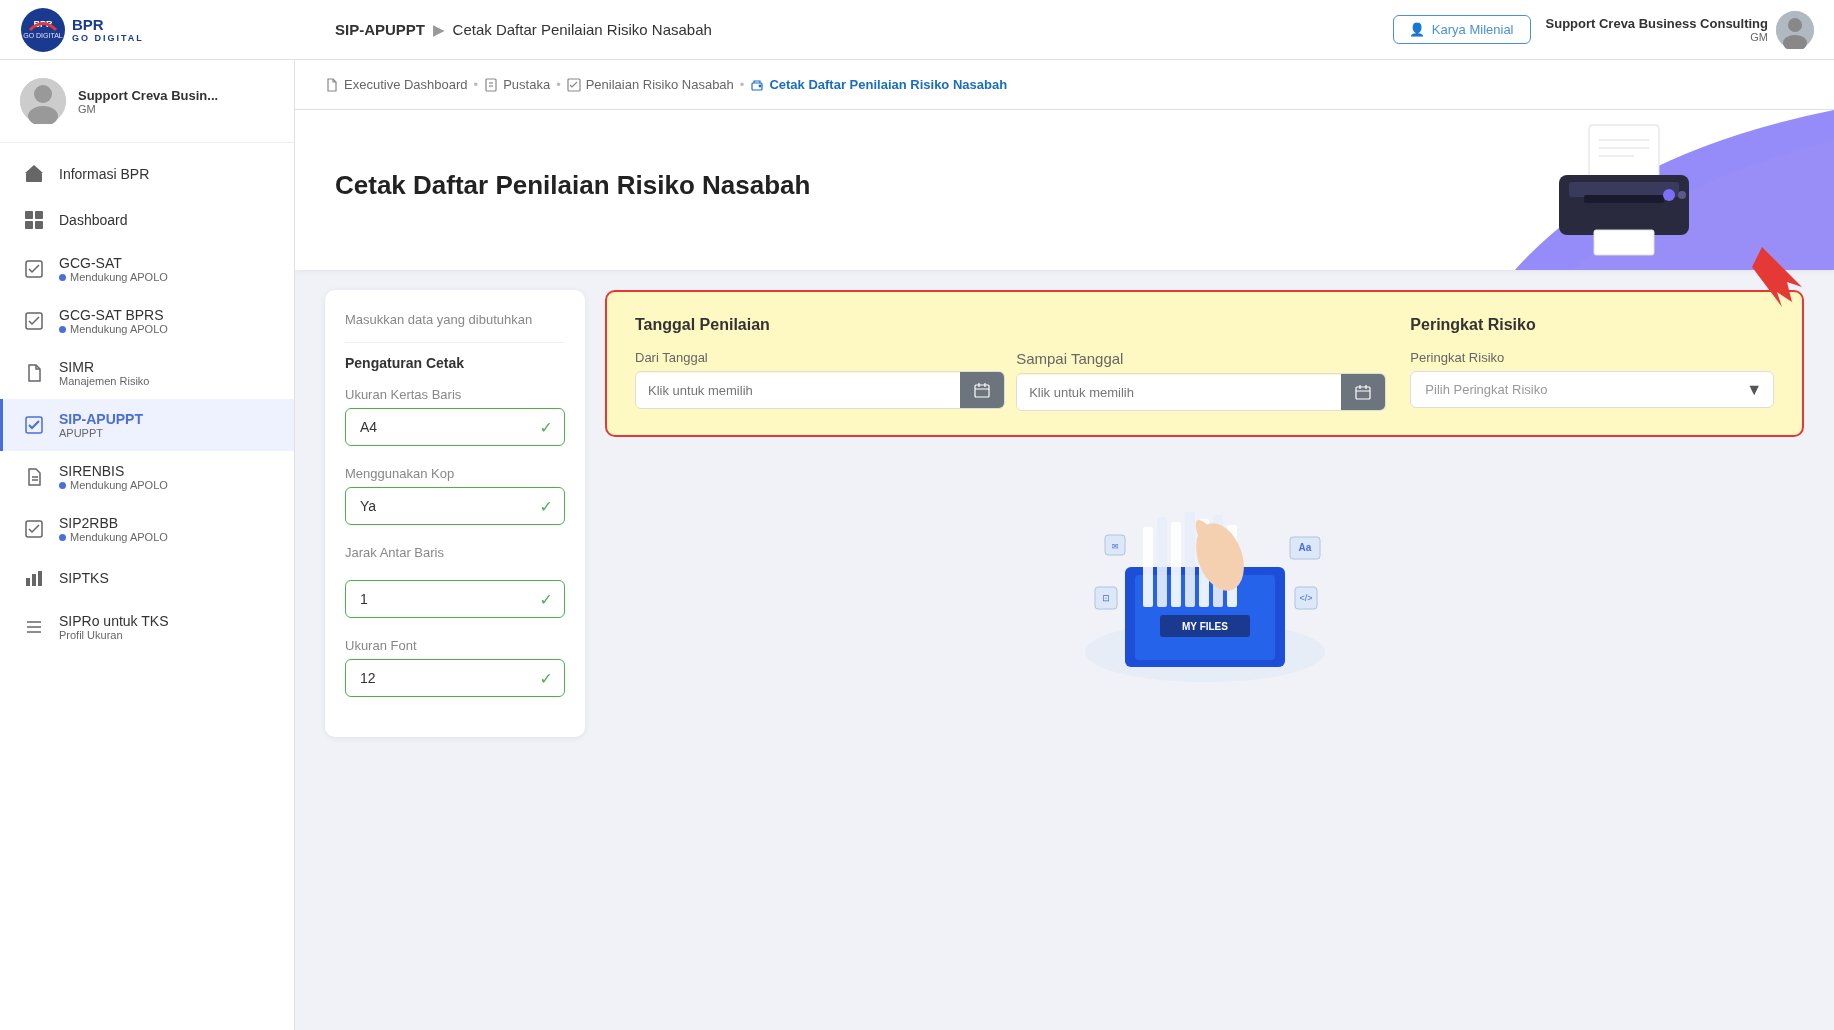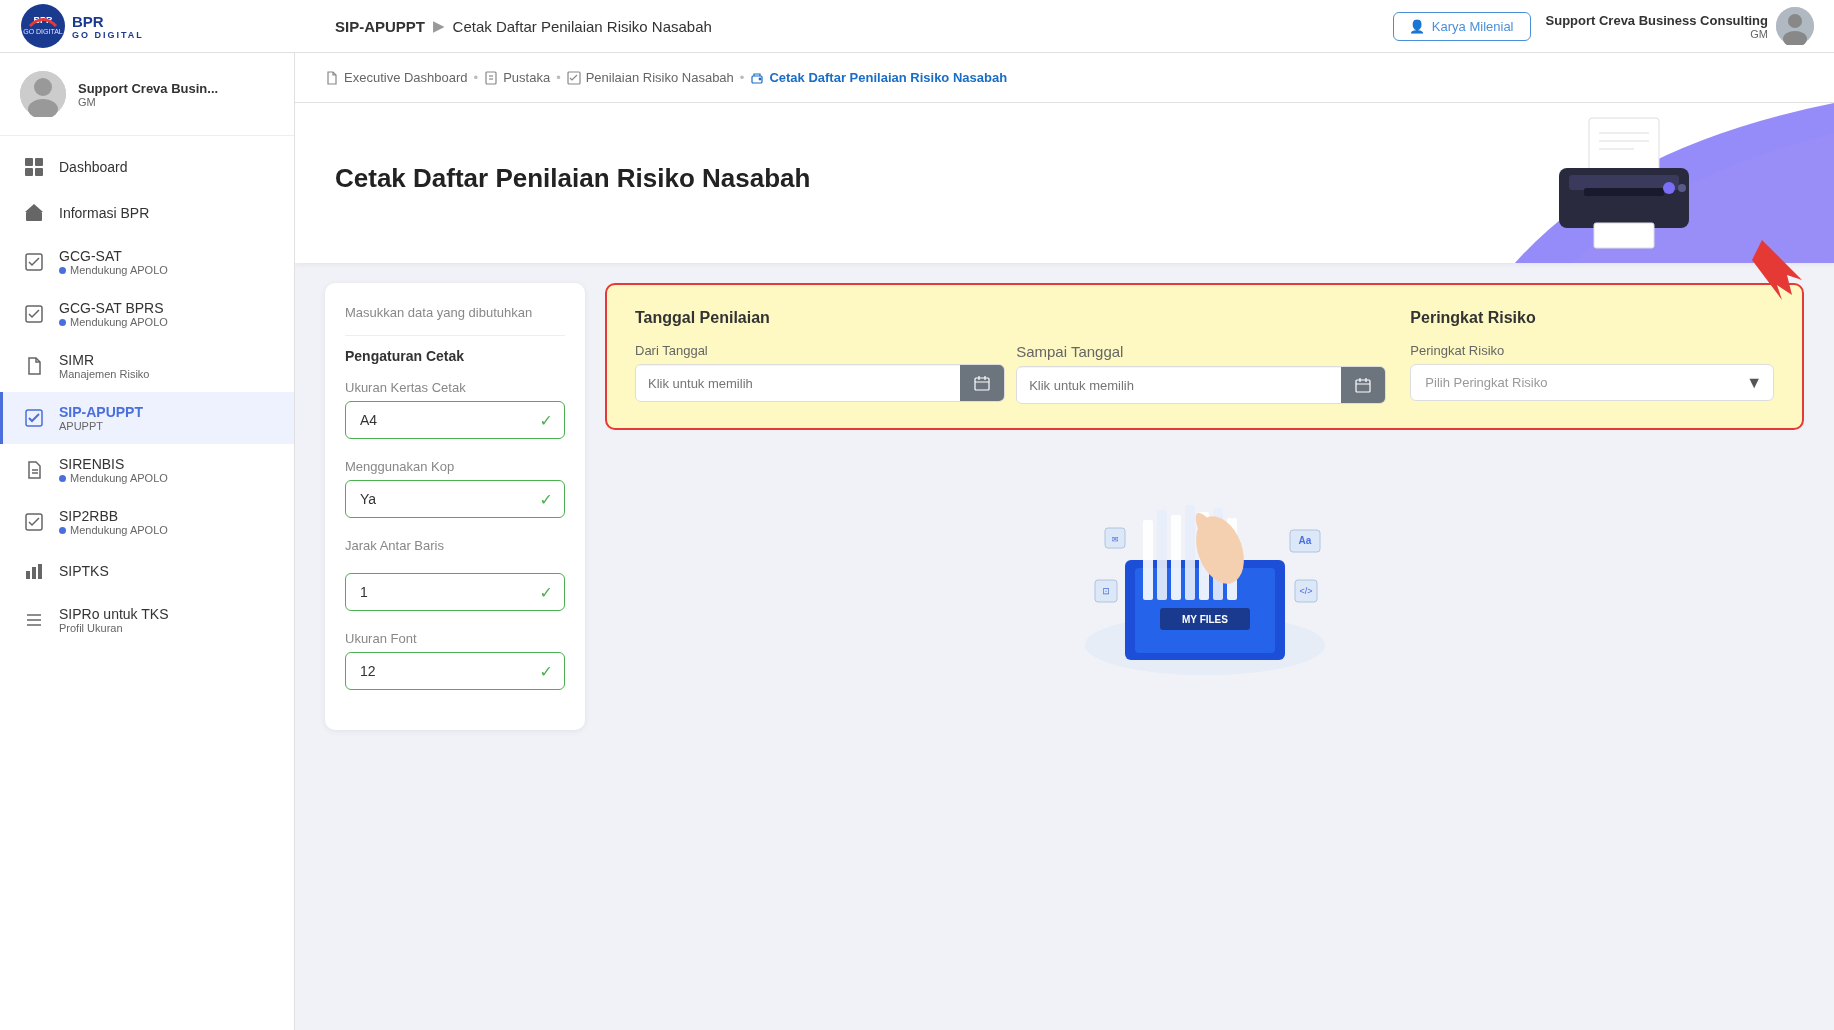"BPR" .top-header { height: 53px -> 60px }
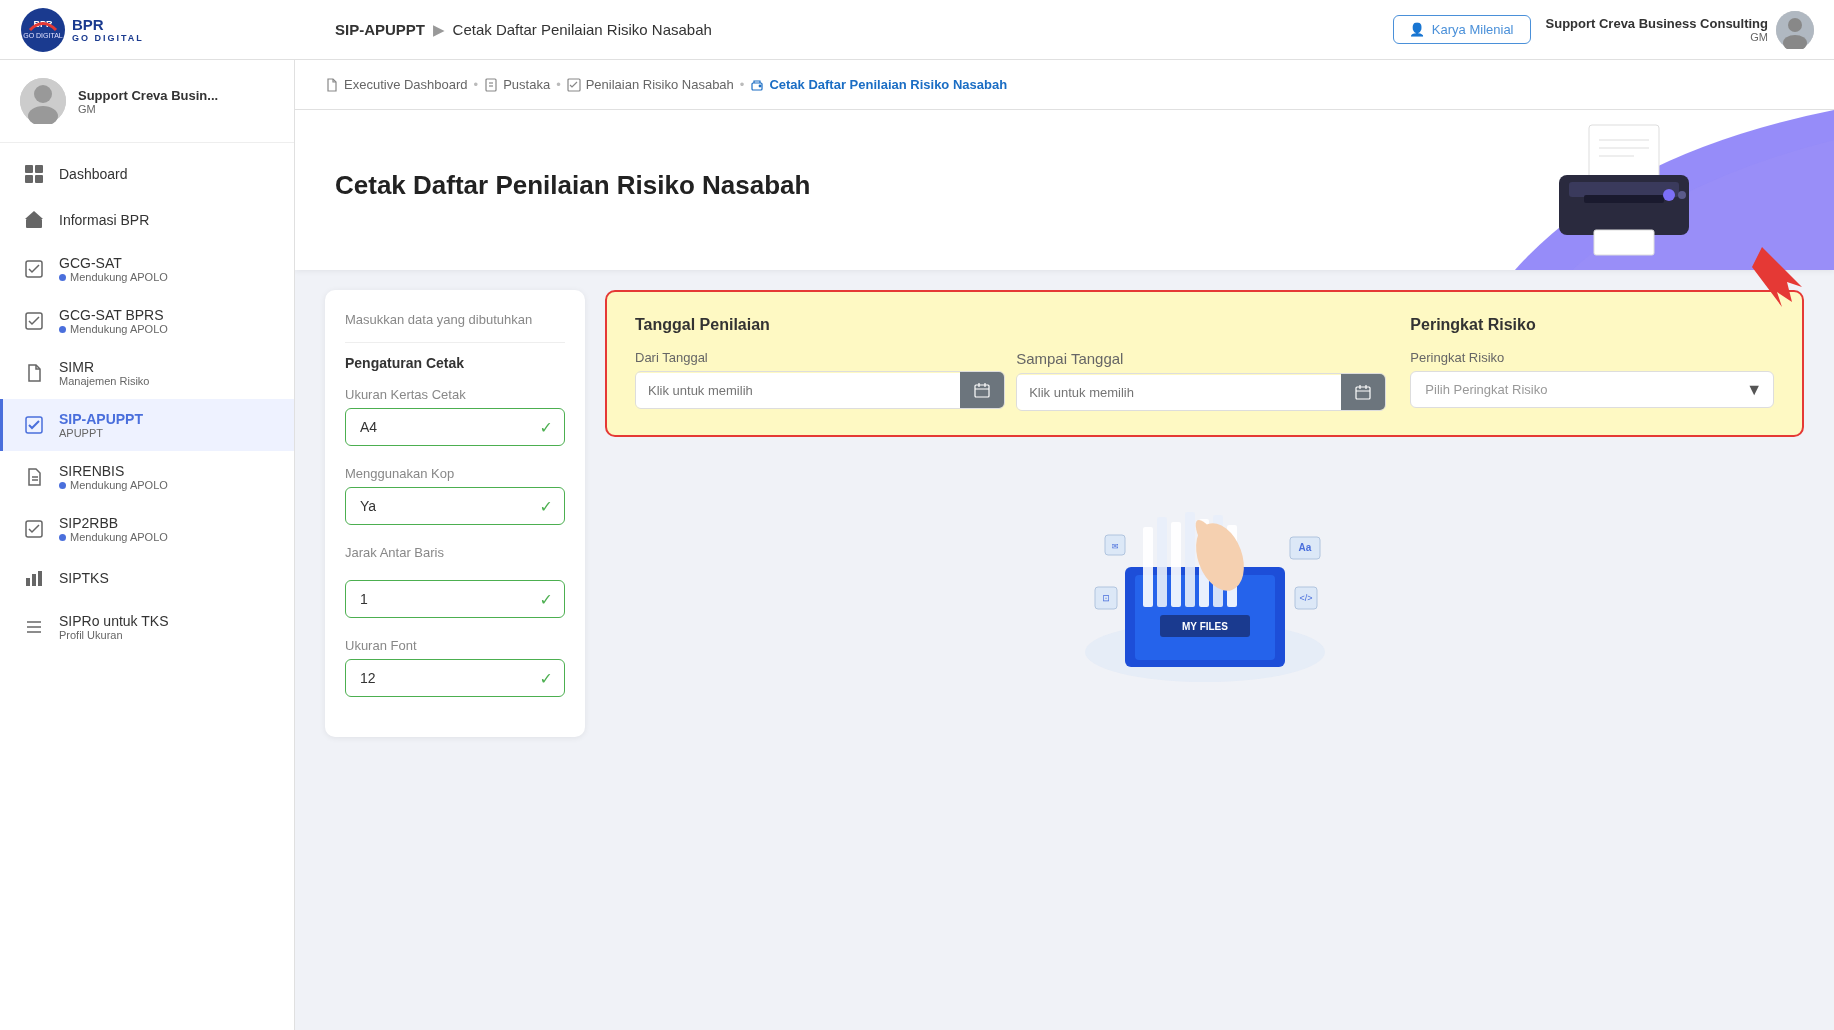"Dashboard" div.nav-item { order: before "Informasi BPR" -> after "Informasi BPR" }
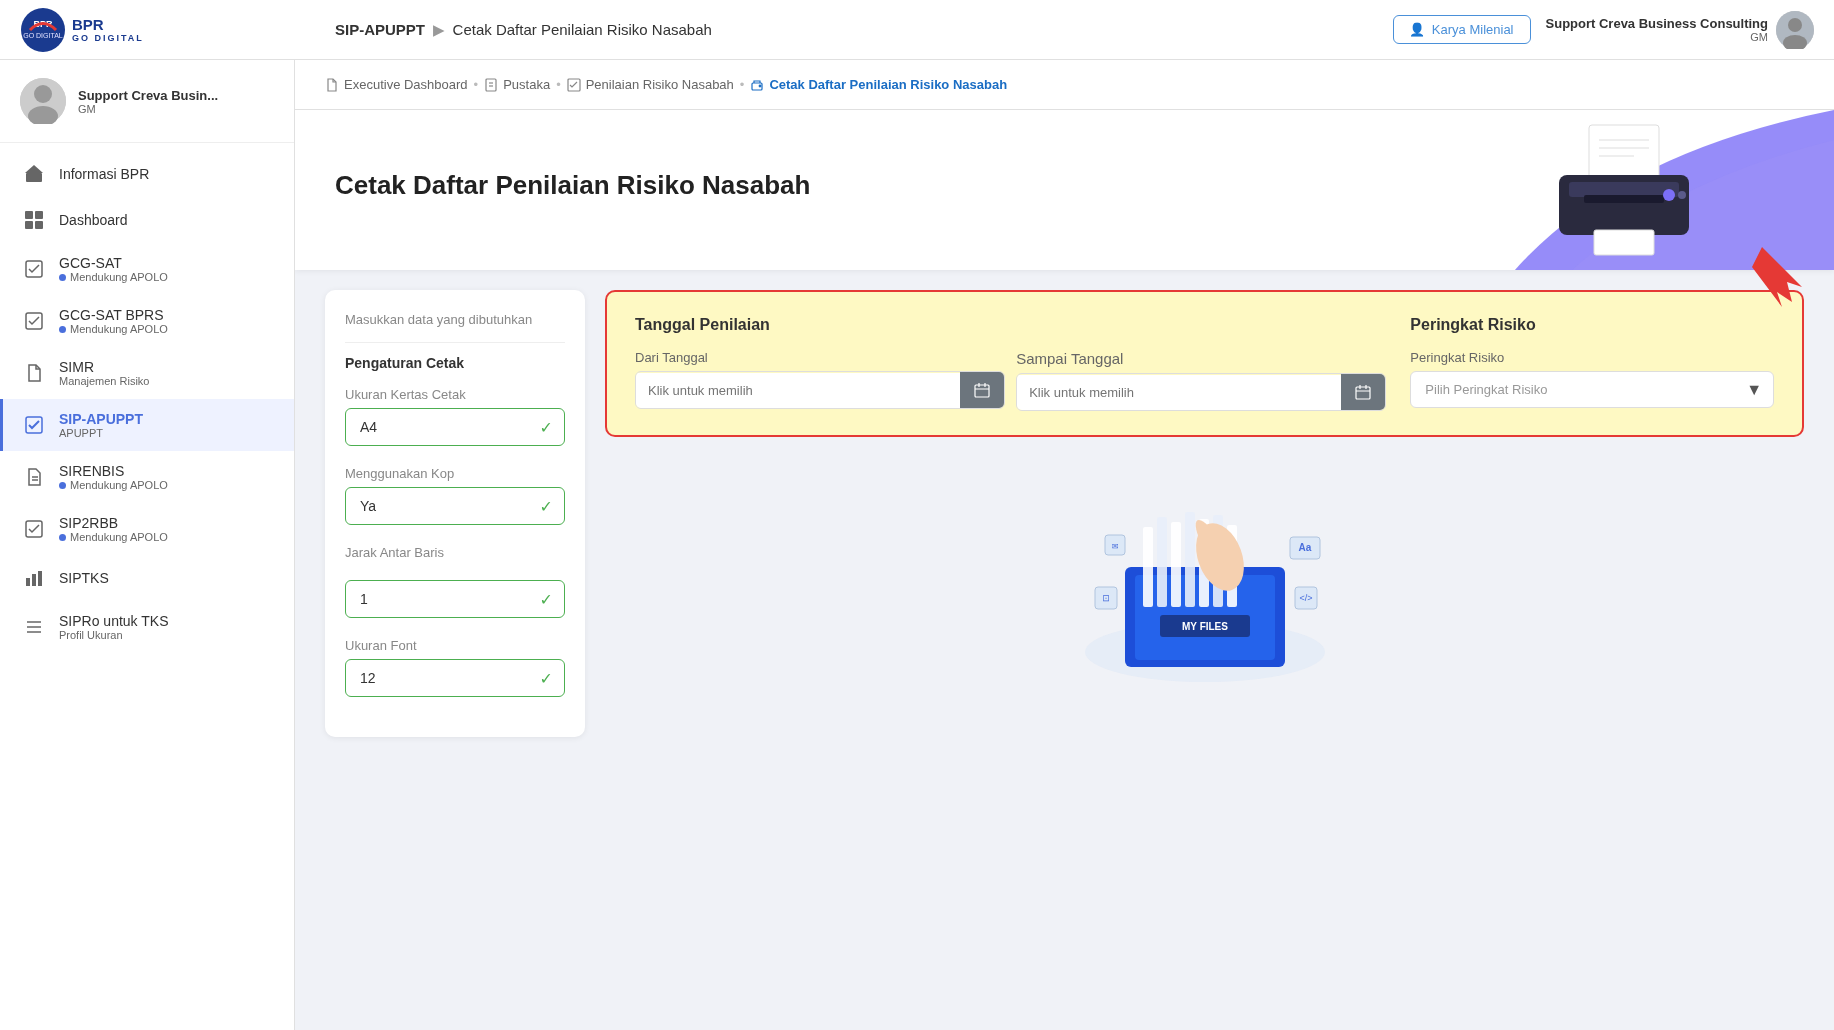"Ukuran Kertas Cetak" label { text: Cetak -> Baris }
